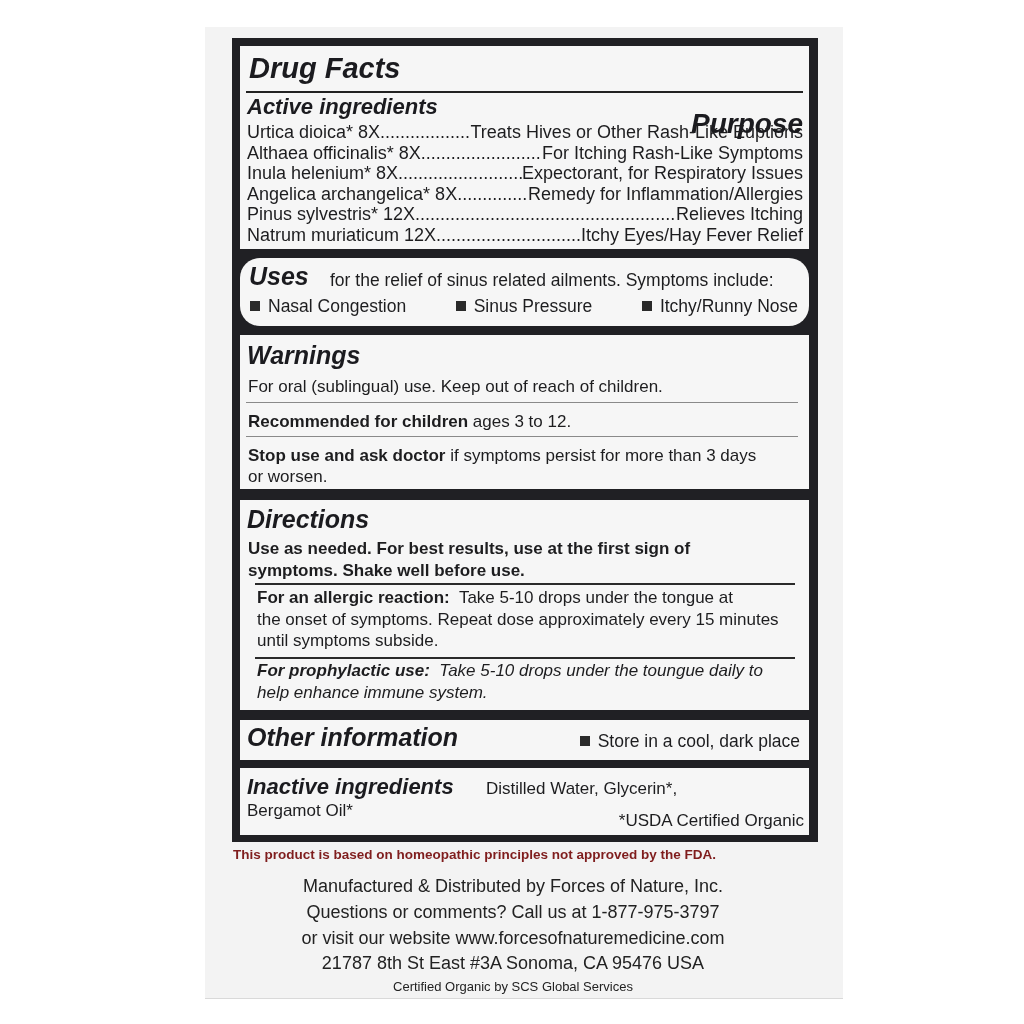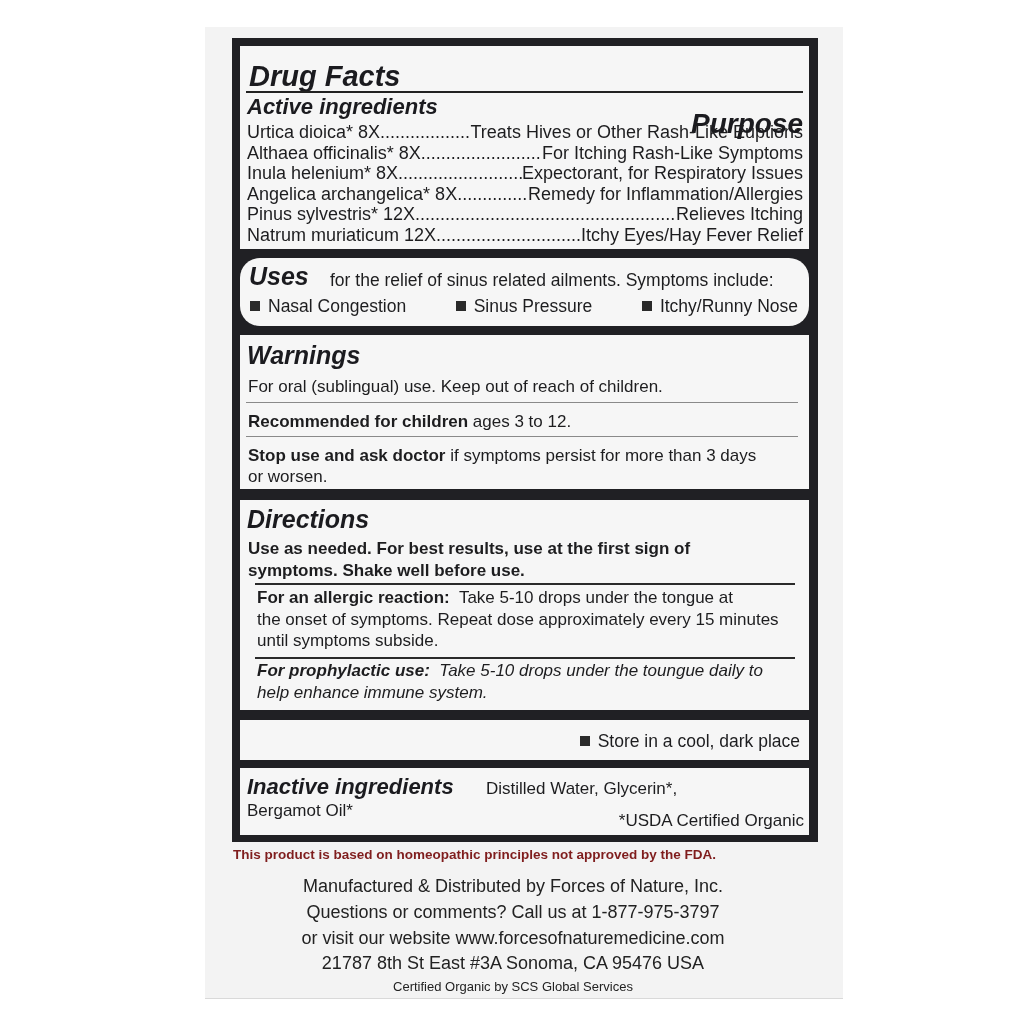"Drug Facts" .df-title { top: 14px -> 6px }
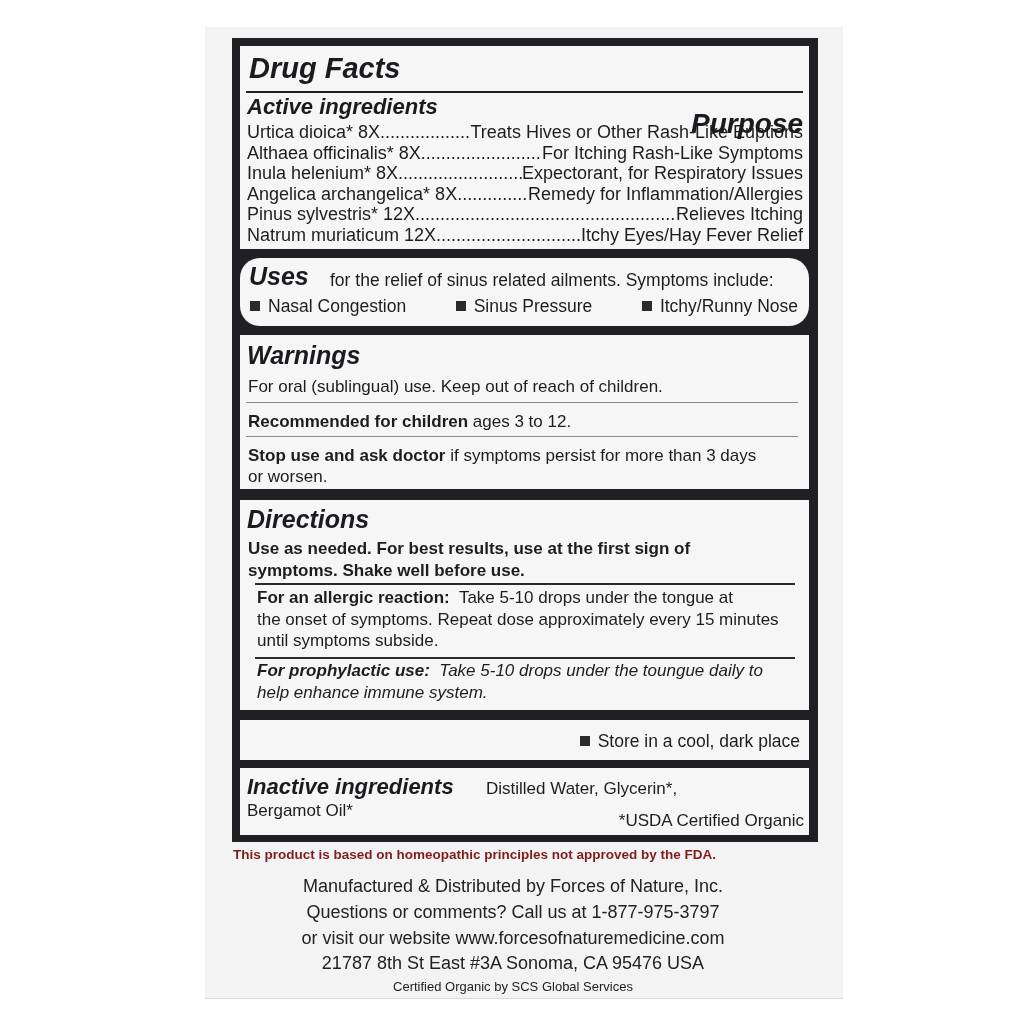"Other information" div.other-head { html: none -> <div>Other information</div> }
